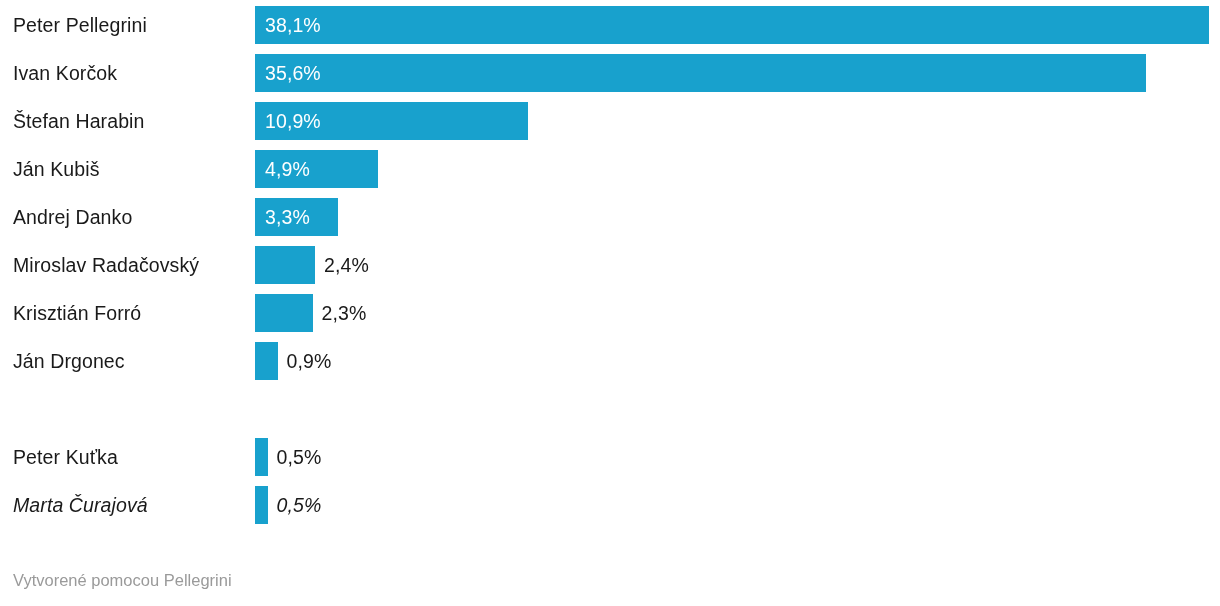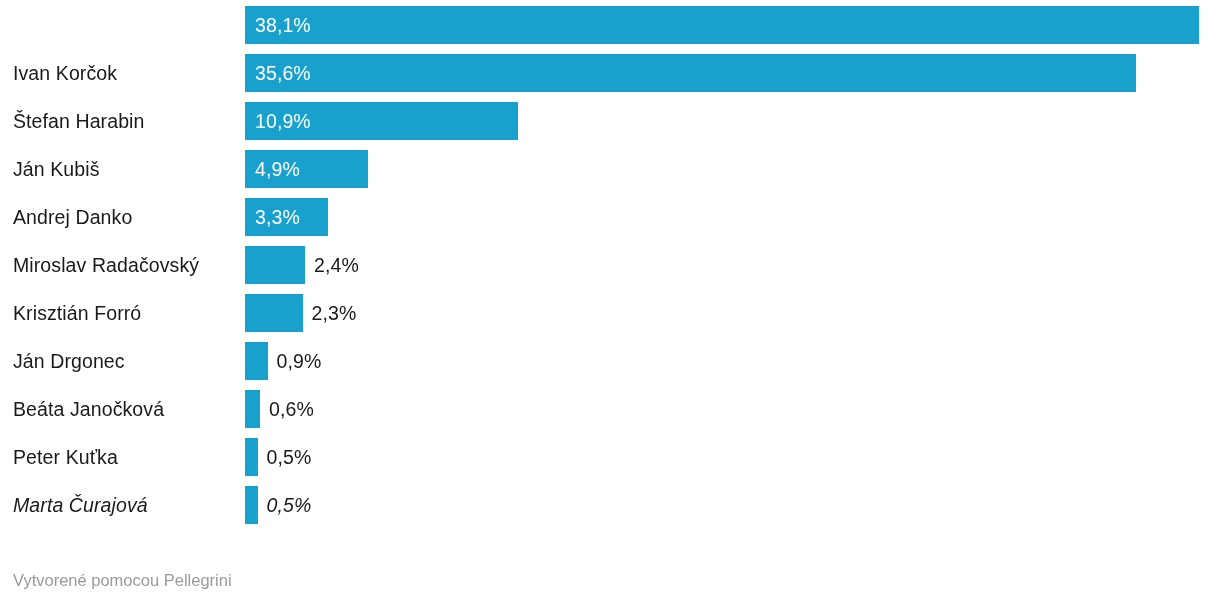"Peter Pellegrini" div.row-label { html: none -> <div>Peter Pellegrini</div> }
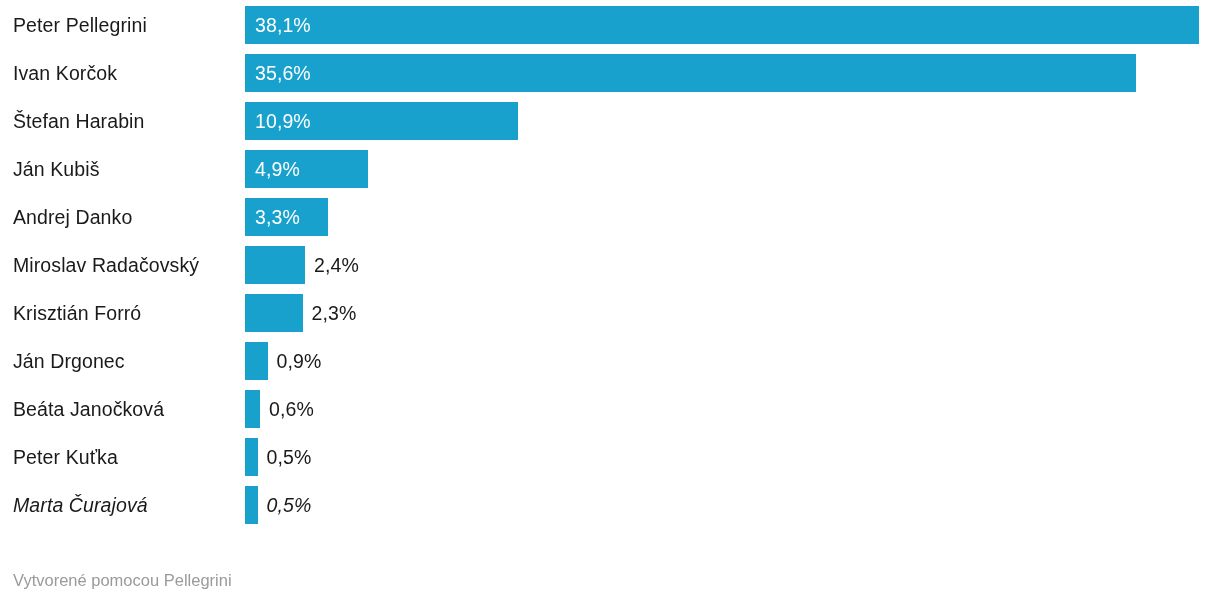"38,1%" .bar-track { left: 245px -> 255px }
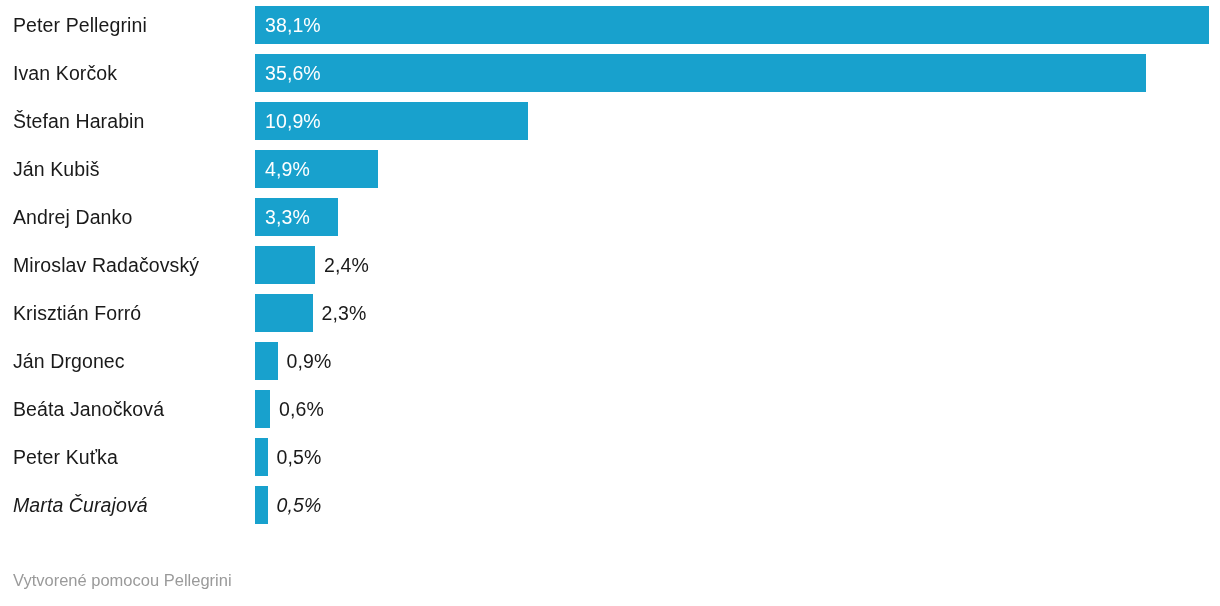"Beáta Janočková" div.bar-row { html: <div> <div>Beáta Janočková</div> <div> <div></div> <div>0,6%</div> </div> </div> -> none }
